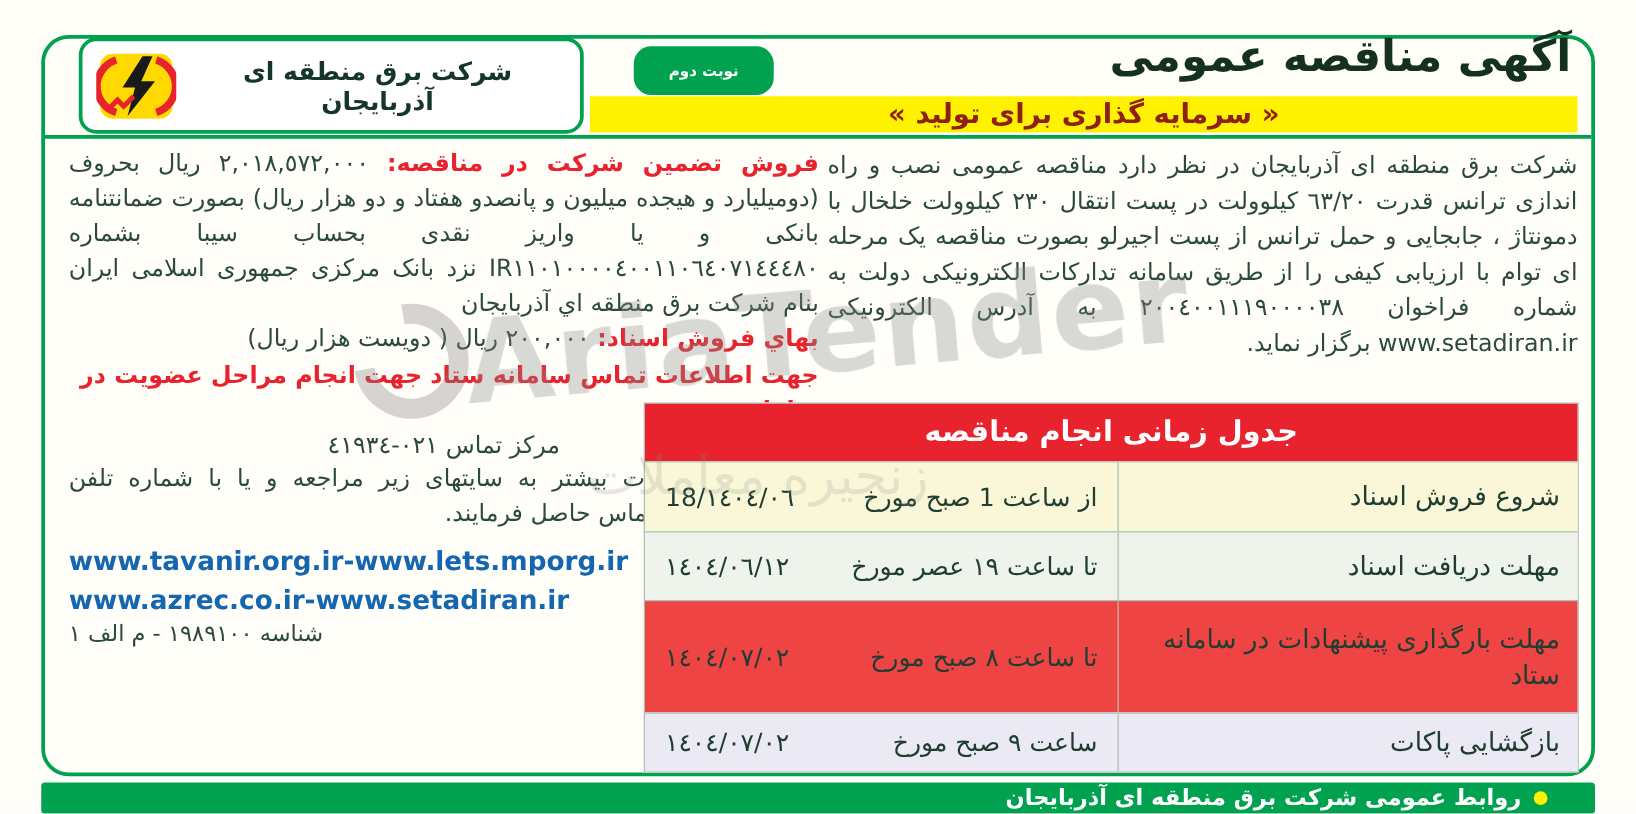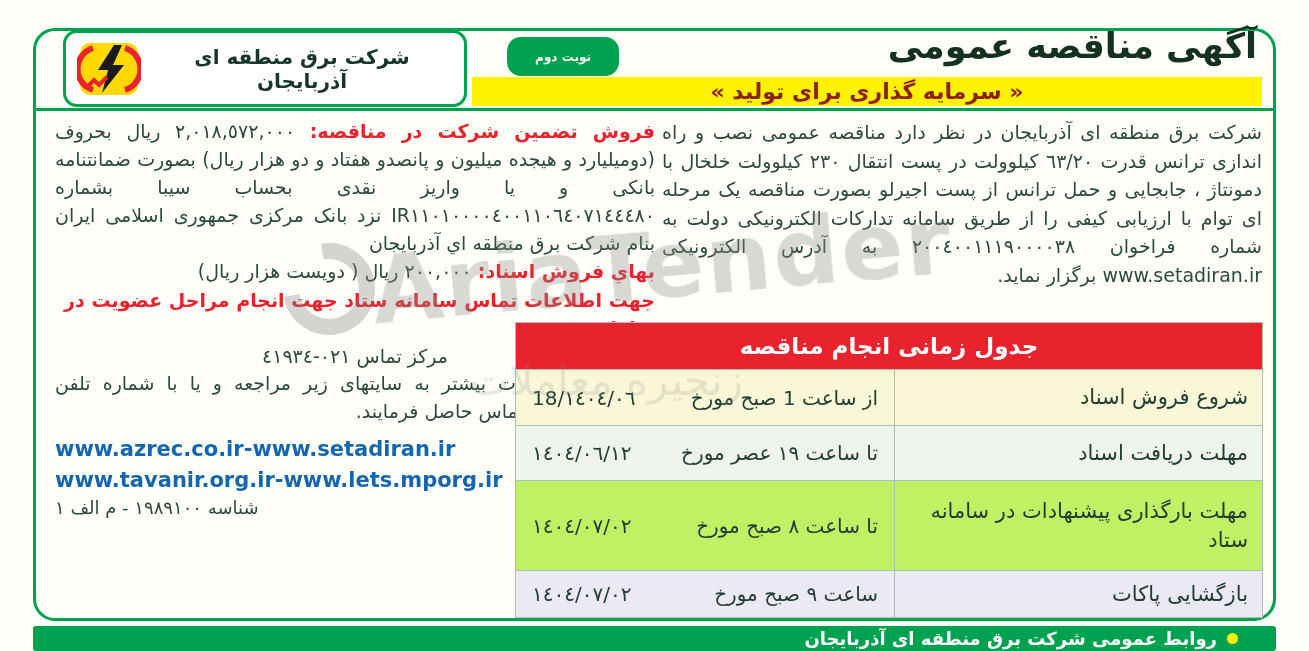"www.azrec.co.ir-www.setadiran.ir" a { order: before "www.tavanir.org.ir-www.lets.mporg.ir" -> after "www.tavanir.org.ir-www.lets.mporg.ir" }
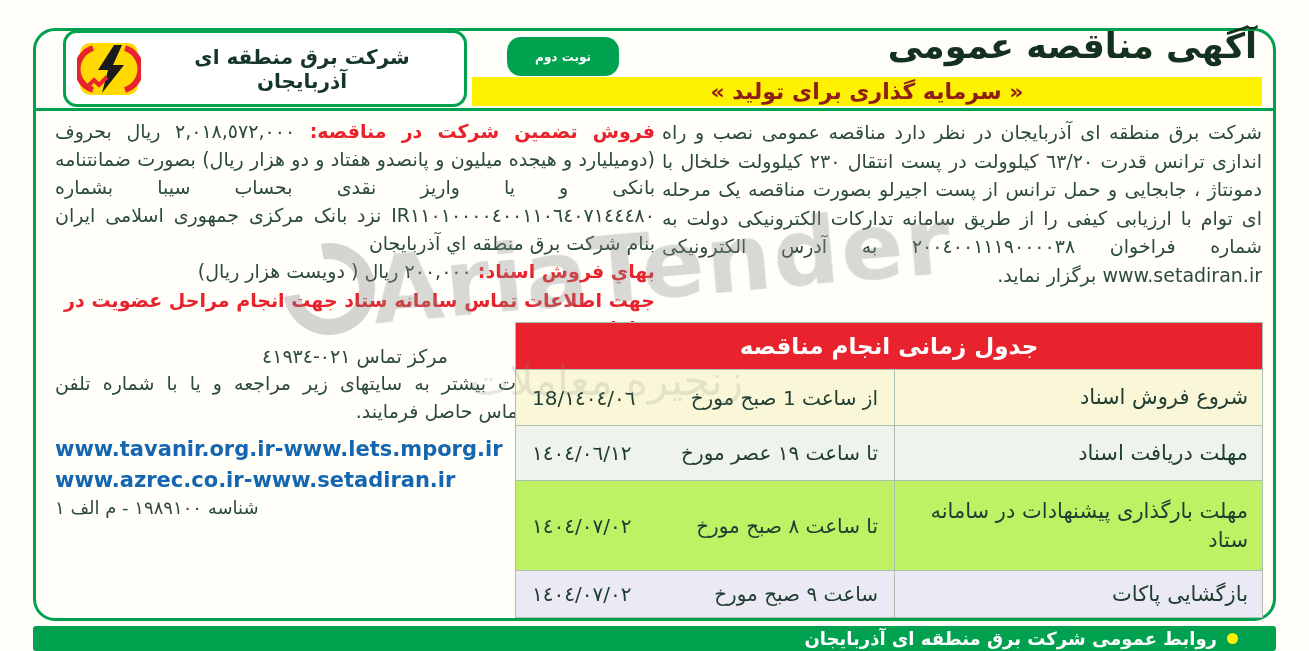"مهلت بارگذاری پیشنهادات در سامانه" div.srow { background-color: #bef264 -> #ef4444 }
